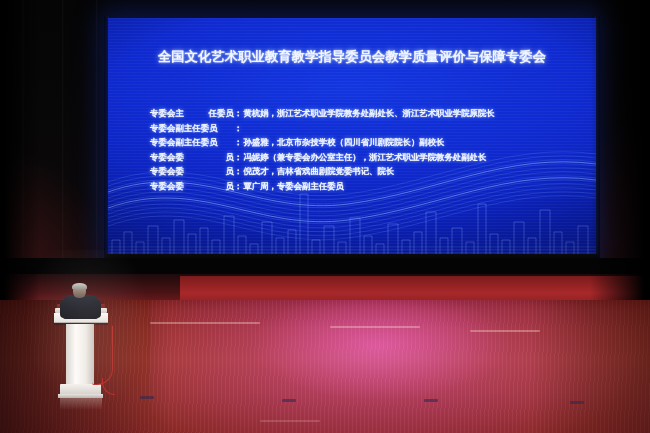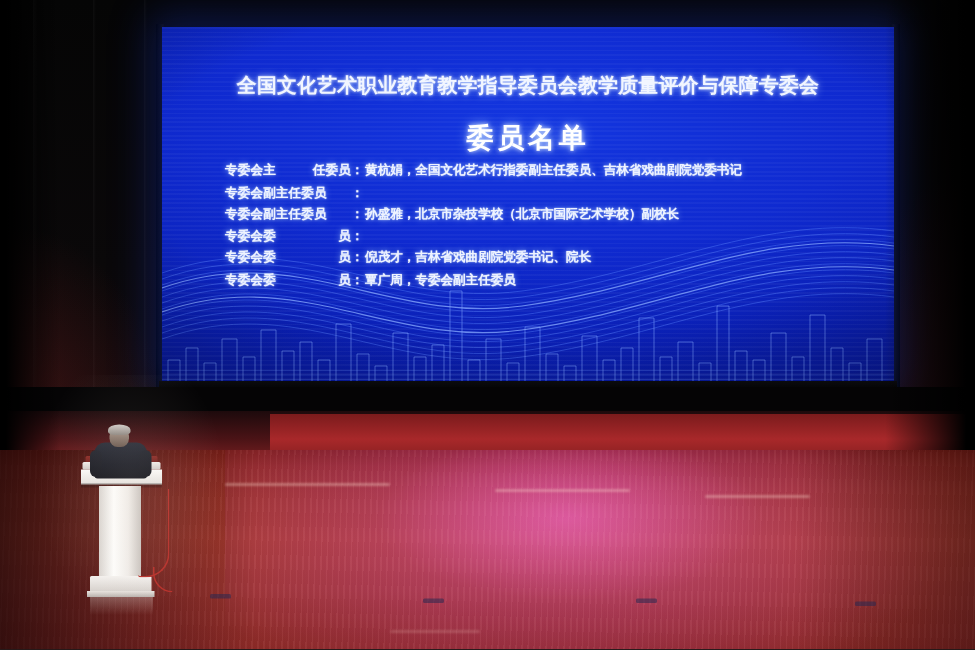"委员名单" div { html: <div>委员名单</div> -> none }
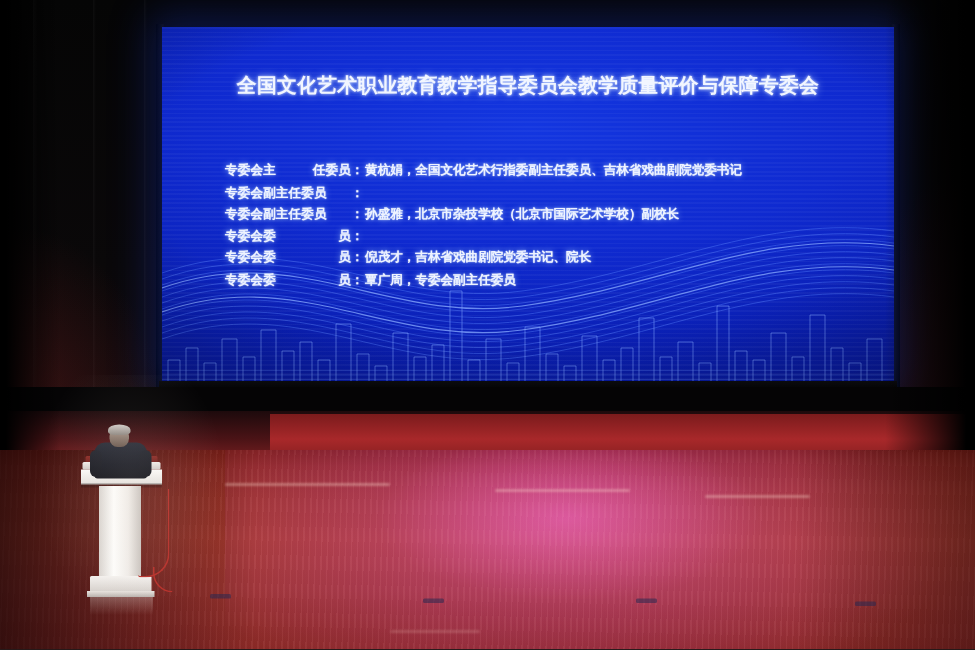"黄杭娟，全国文化艺术行指委副主任委员、吉林省戏曲剧院党委书记" span.m-name { text: 全国文化艺术行指委副主任委员、吉林省戏曲剧院党委书记 -> 浙江艺术职业学院教务处副处长、浙江艺术职业学院原院长 }
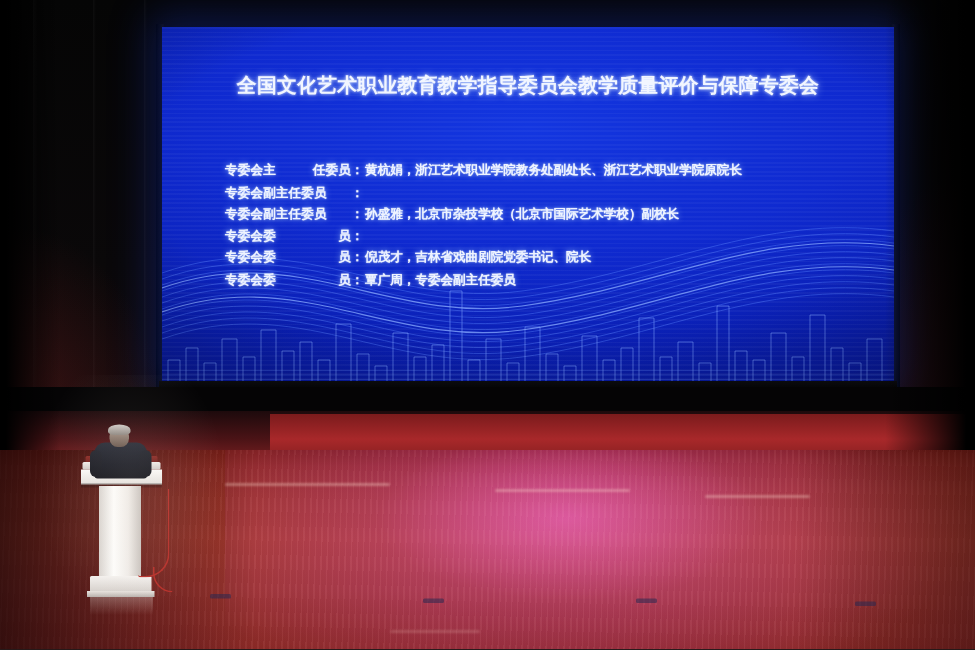"孙盛雅，北京市杂技学校（北京市国际艺术学校）副校长" span.m-name { text: 北京市国际艺术学校 -> 四川省川剧院院长 }
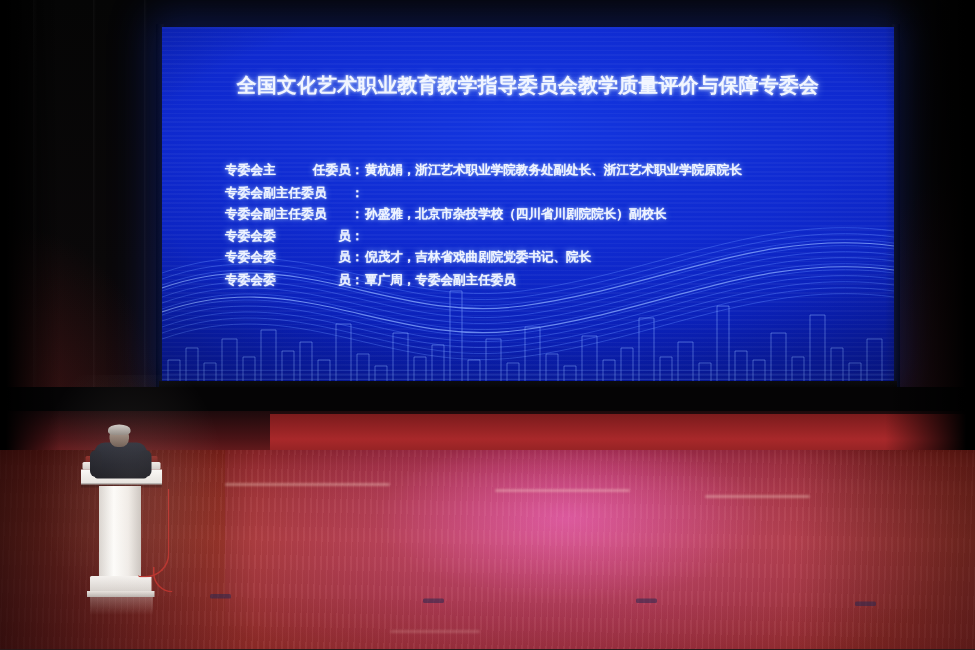"冯妮婷（兼专委会办公室主任），浙江艺术职业学院教务处副处长" span.m-name { html: none -> <span>冯妮婷（兼专委会办公室主任），浙江艺术职业学院教务处副处长</span> }
